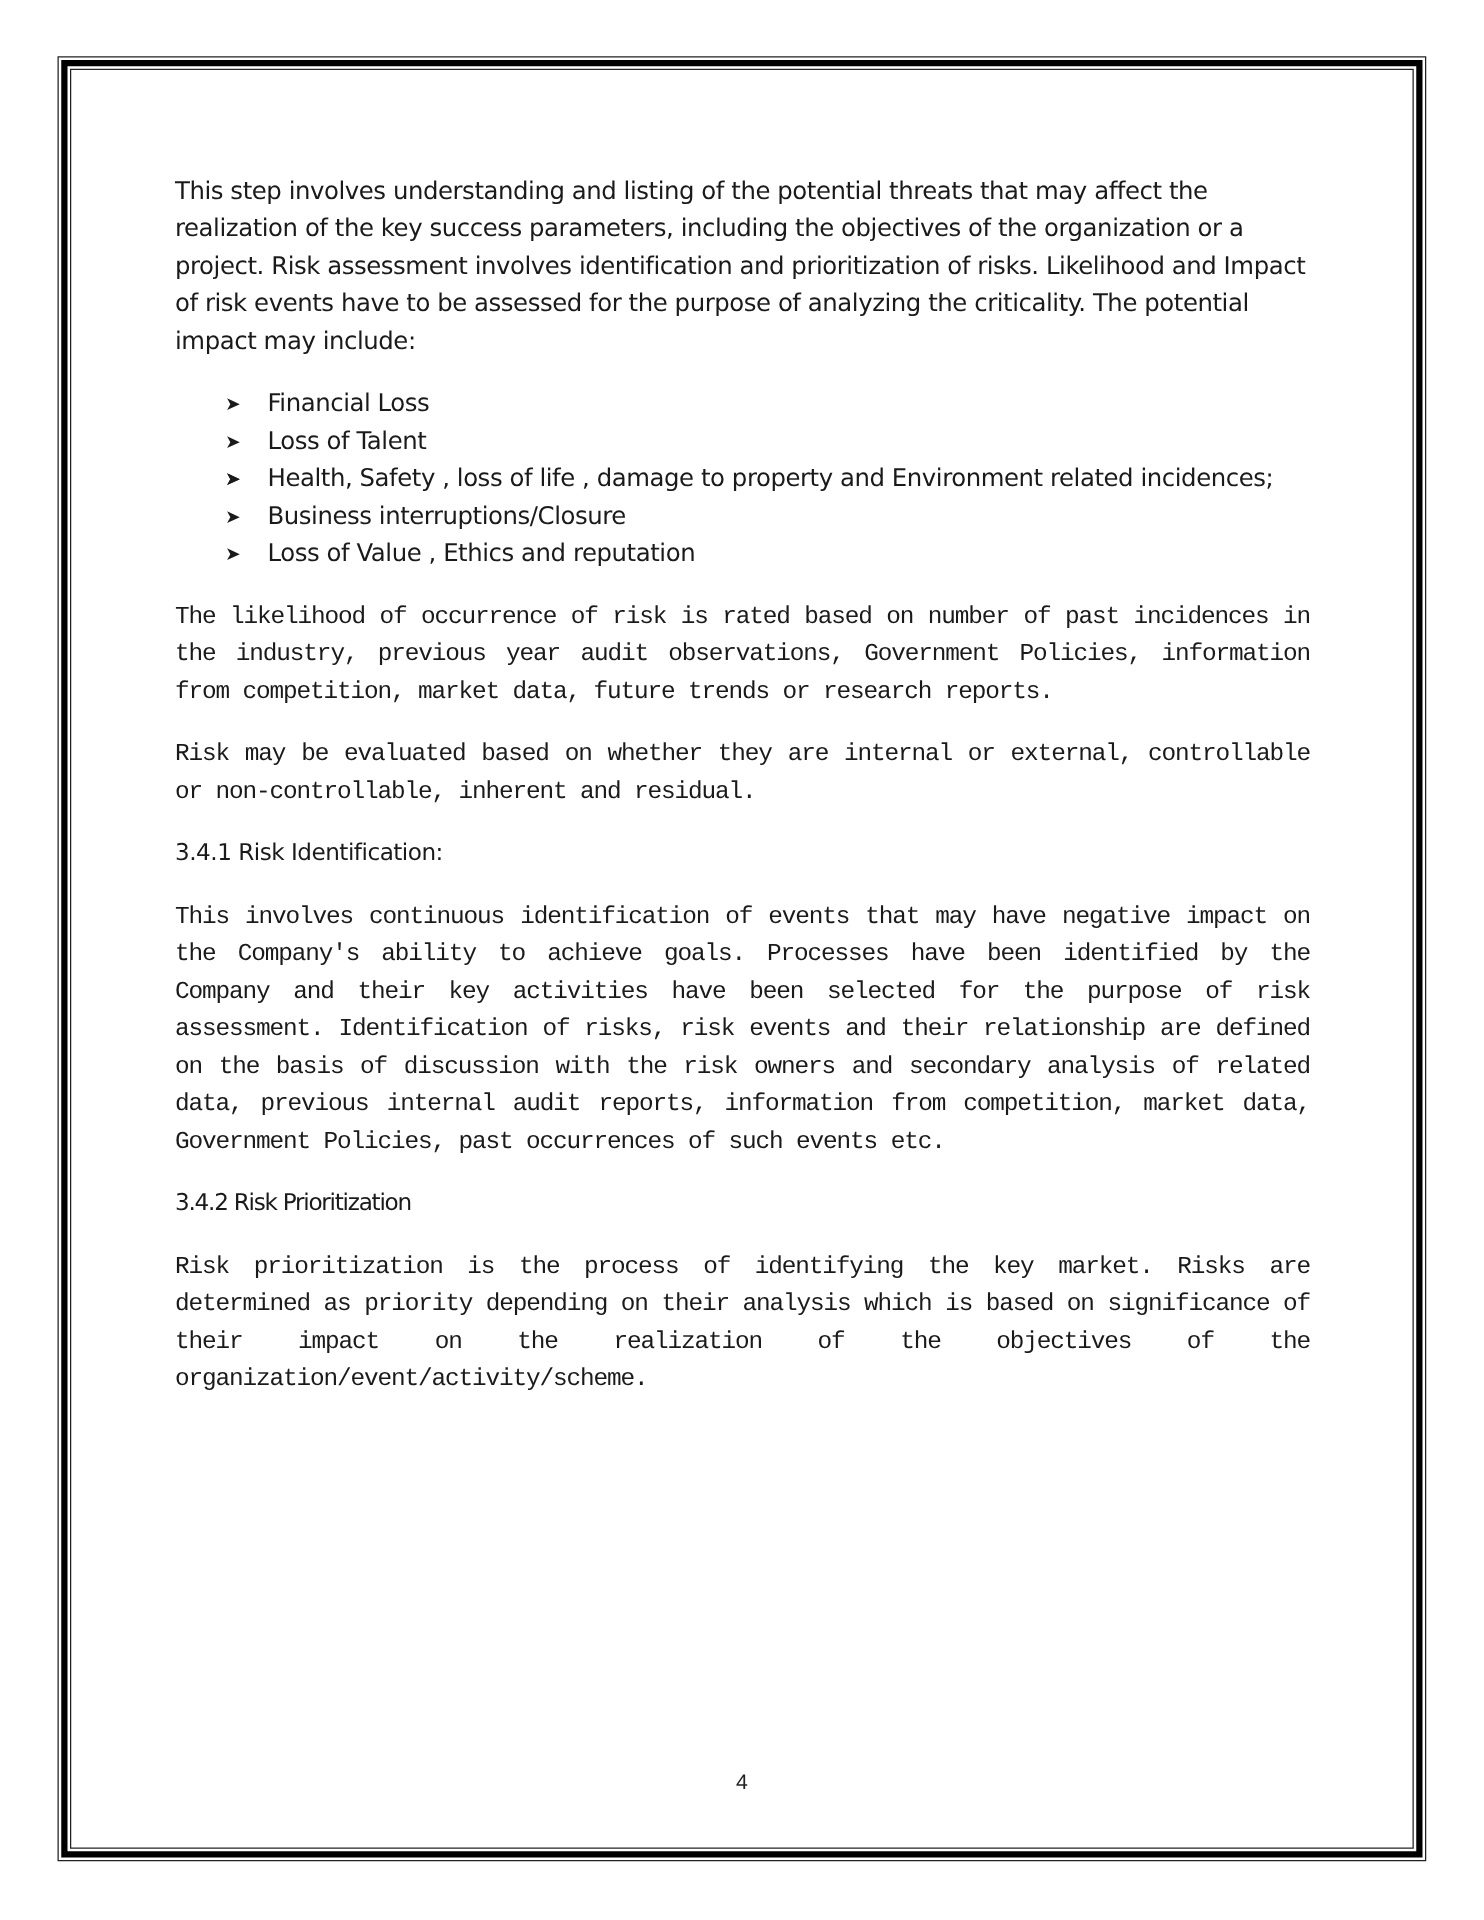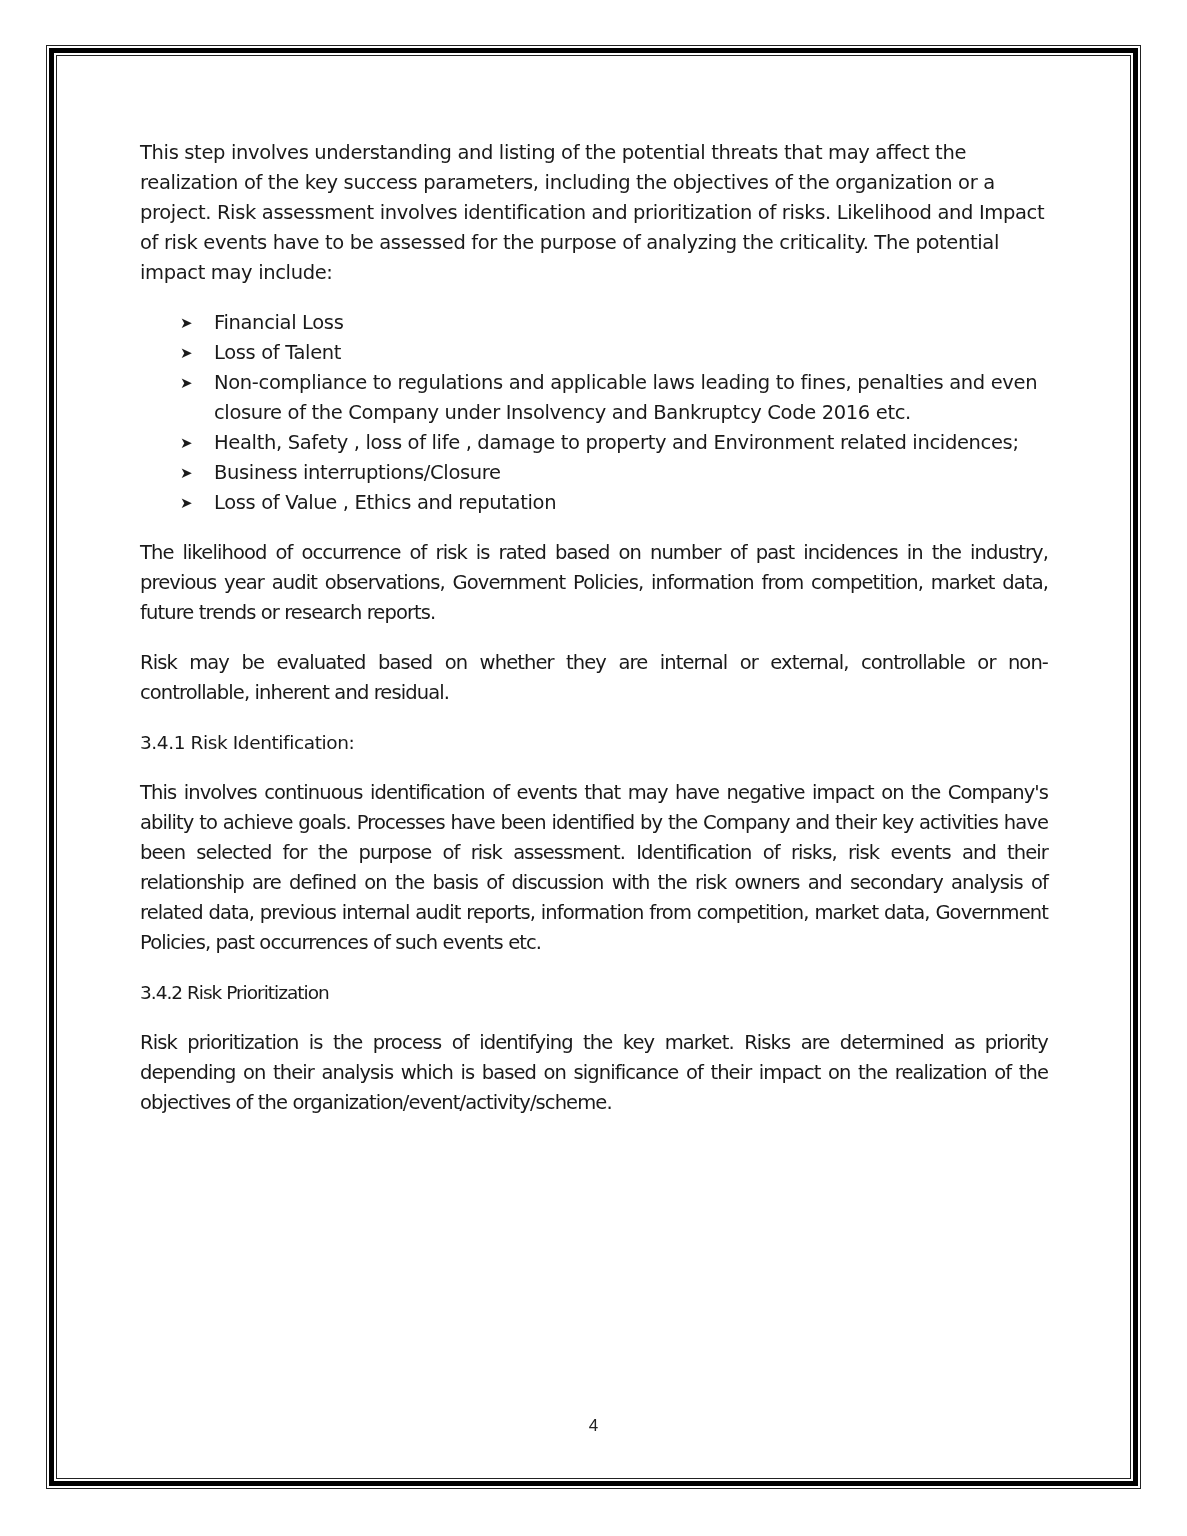"Non-compliance to regulations and" span { html: <span>Non-compliance to regulations and applicable laws leading to fines, penalties and even closure of the Company under Insolvency and Bankruptcy Code 2016 etc.</span> -> none }
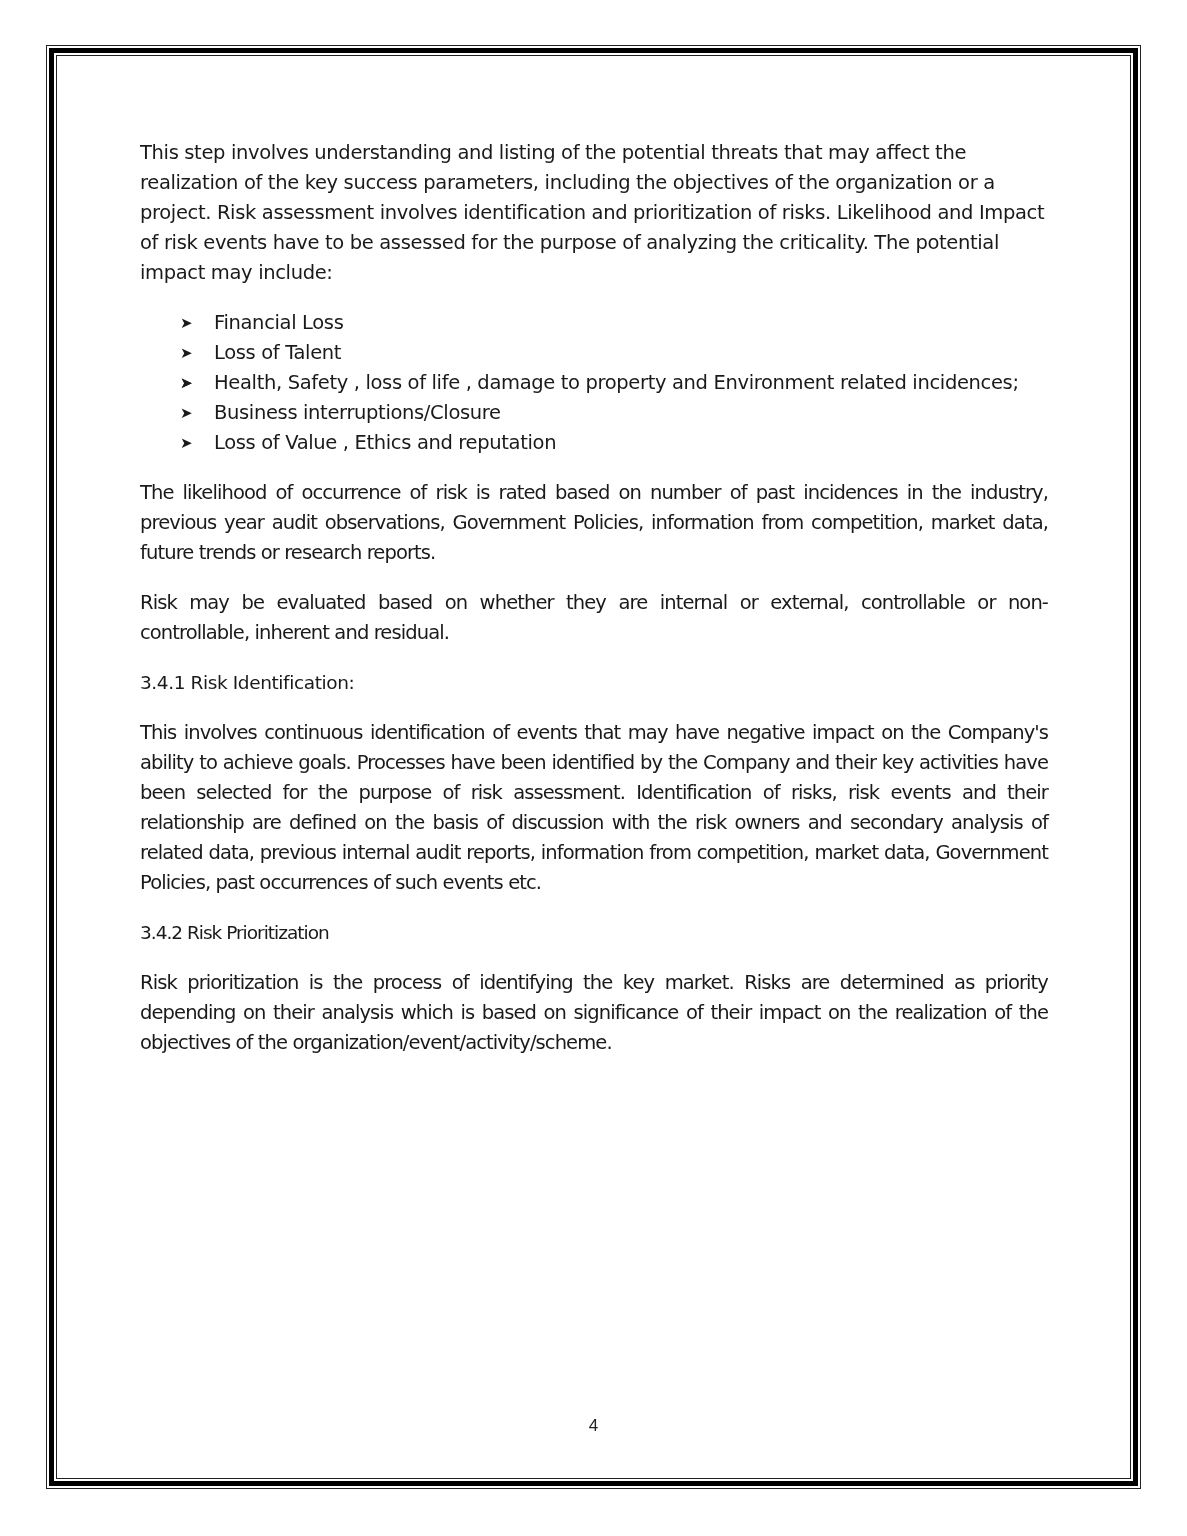"The likelihood of occurrence of" .content p.condensed { font-family: none -> Liberation Mono, monospace }
